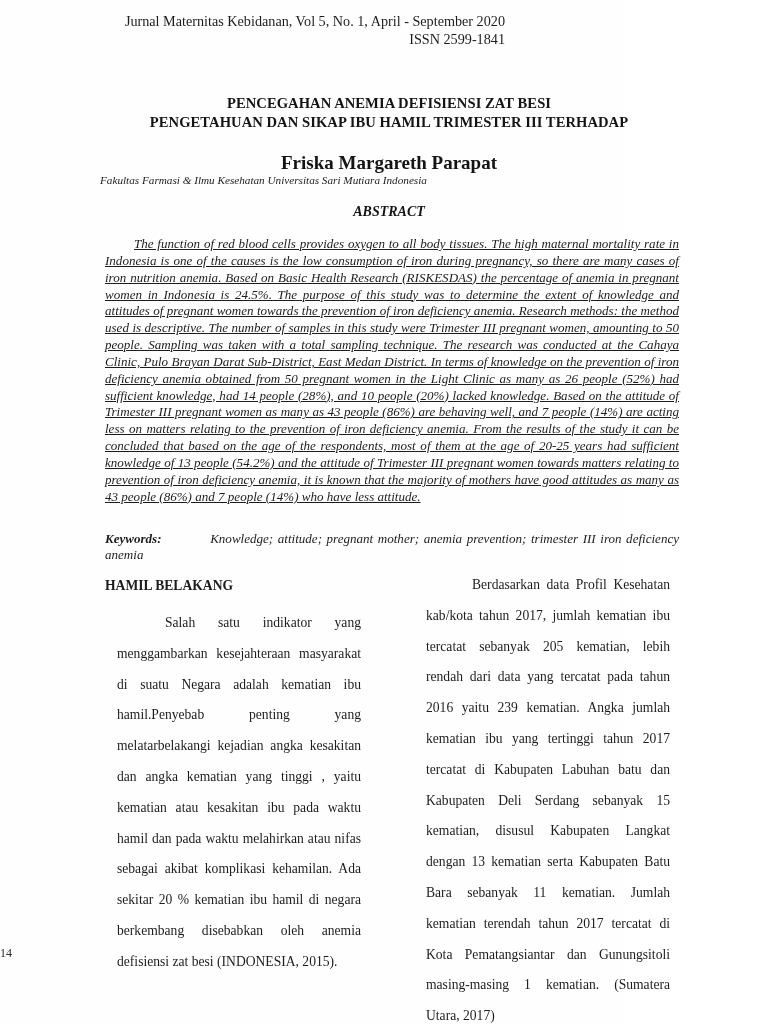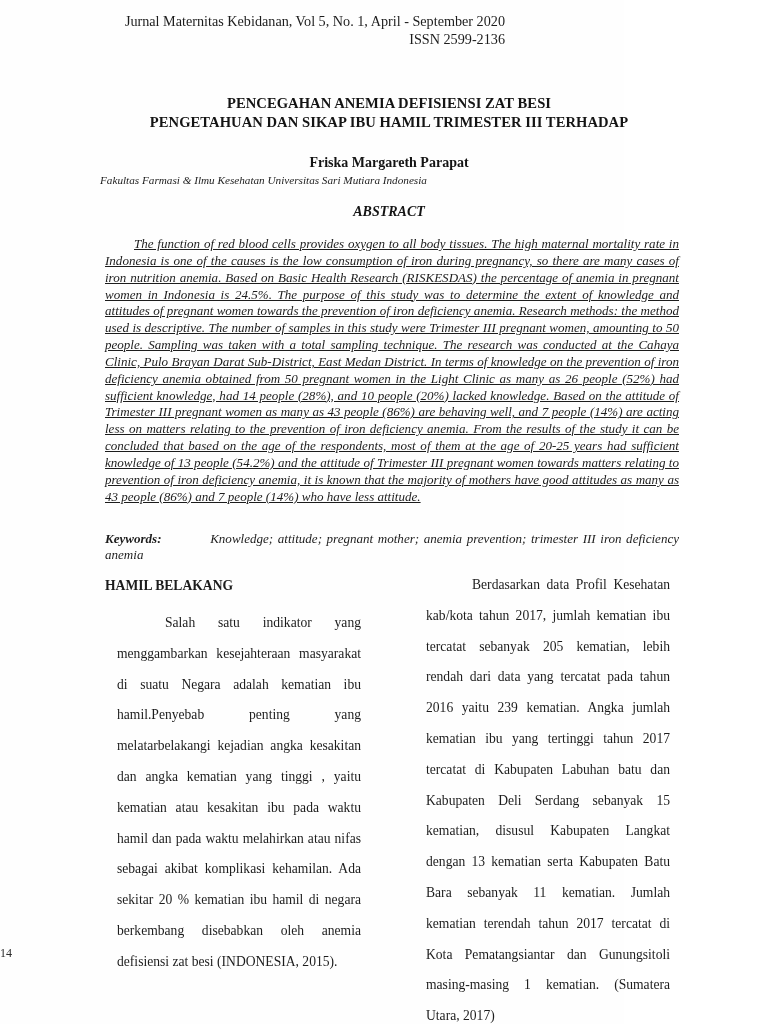"ISSN 2599-2136" div { text: 2599-2136 -> 2599-1841 }
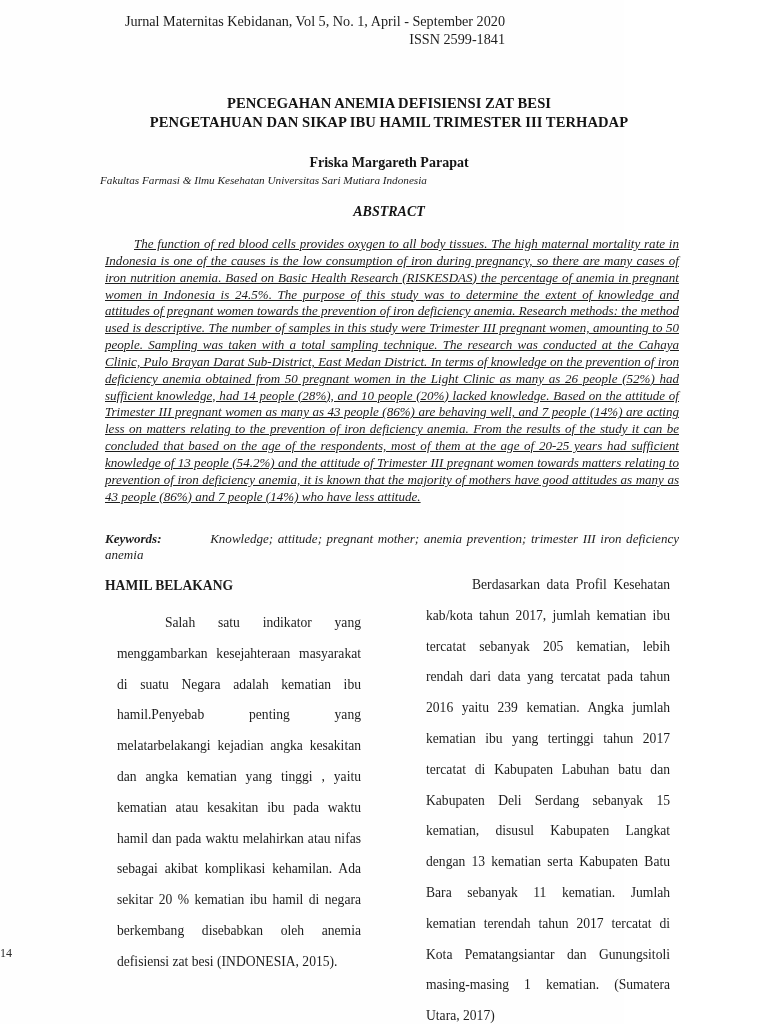"Friska Margareth Parapat" .author { font-size: 14px -> 19px }
